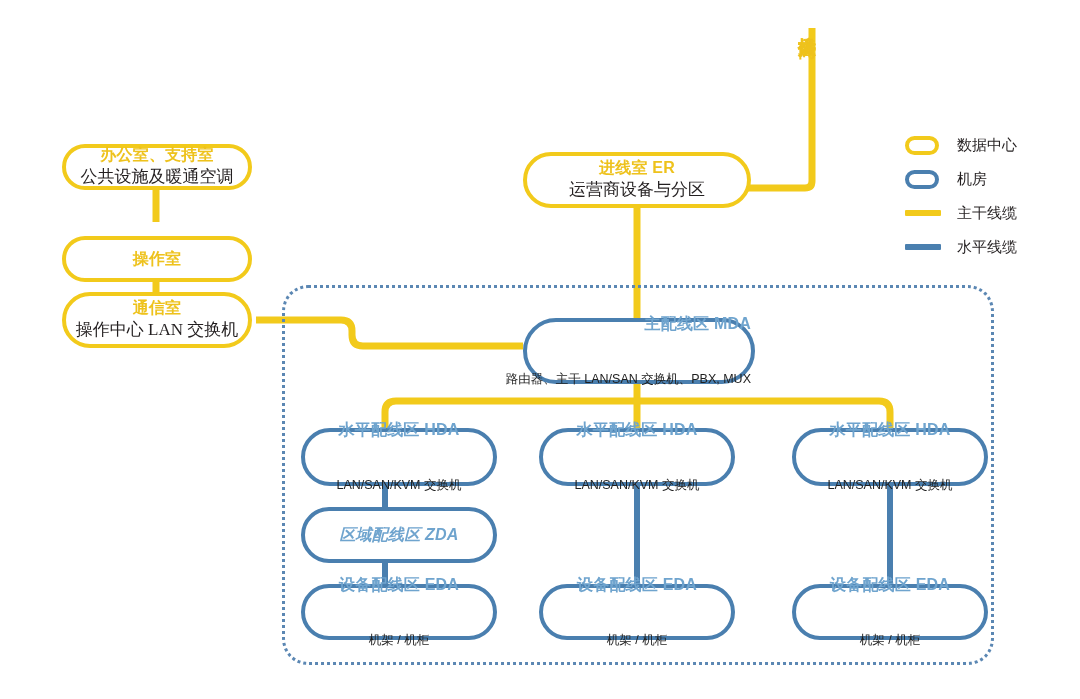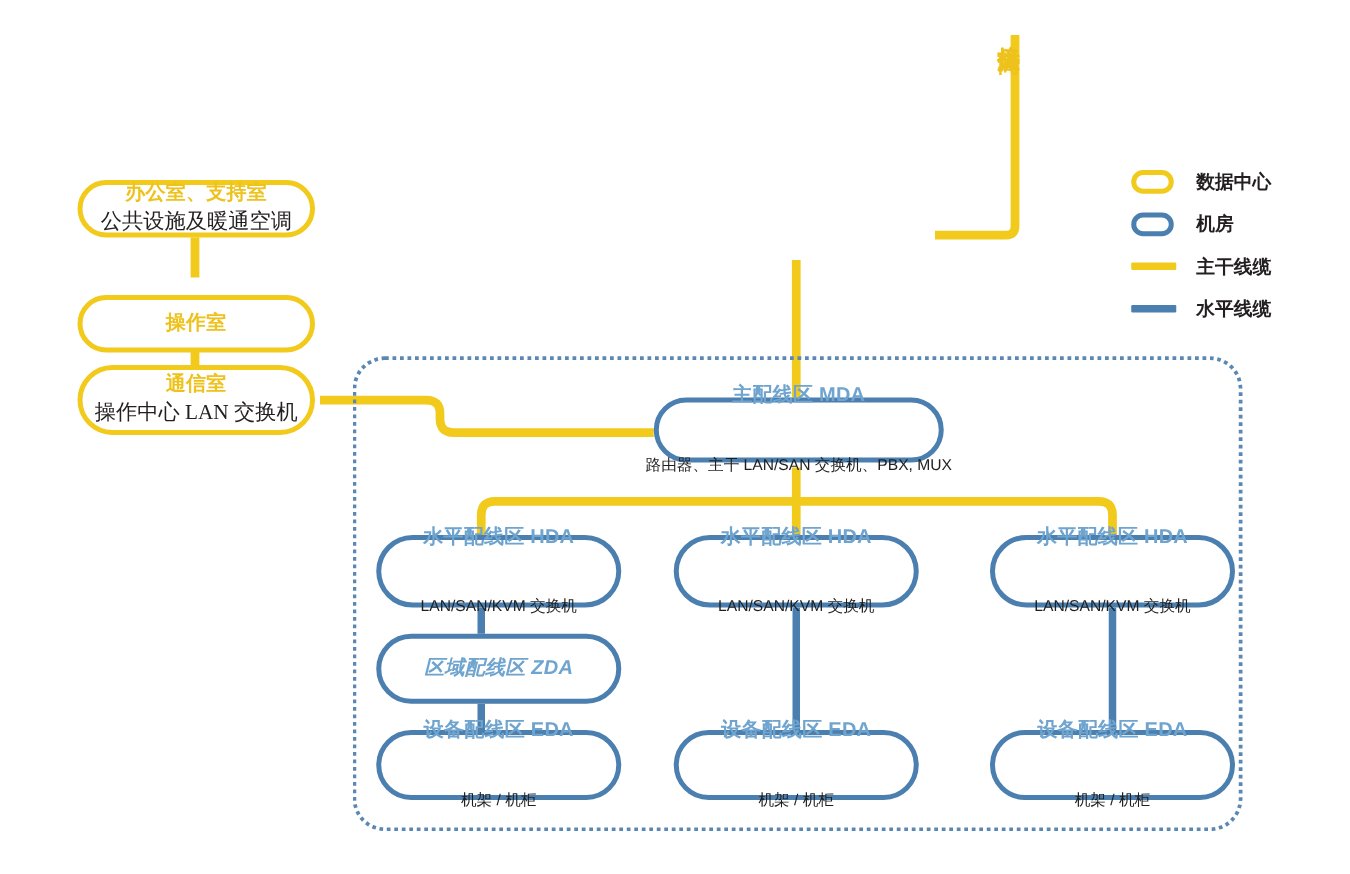"数据中心" .legend-txt { font-weight: bold -> normal }
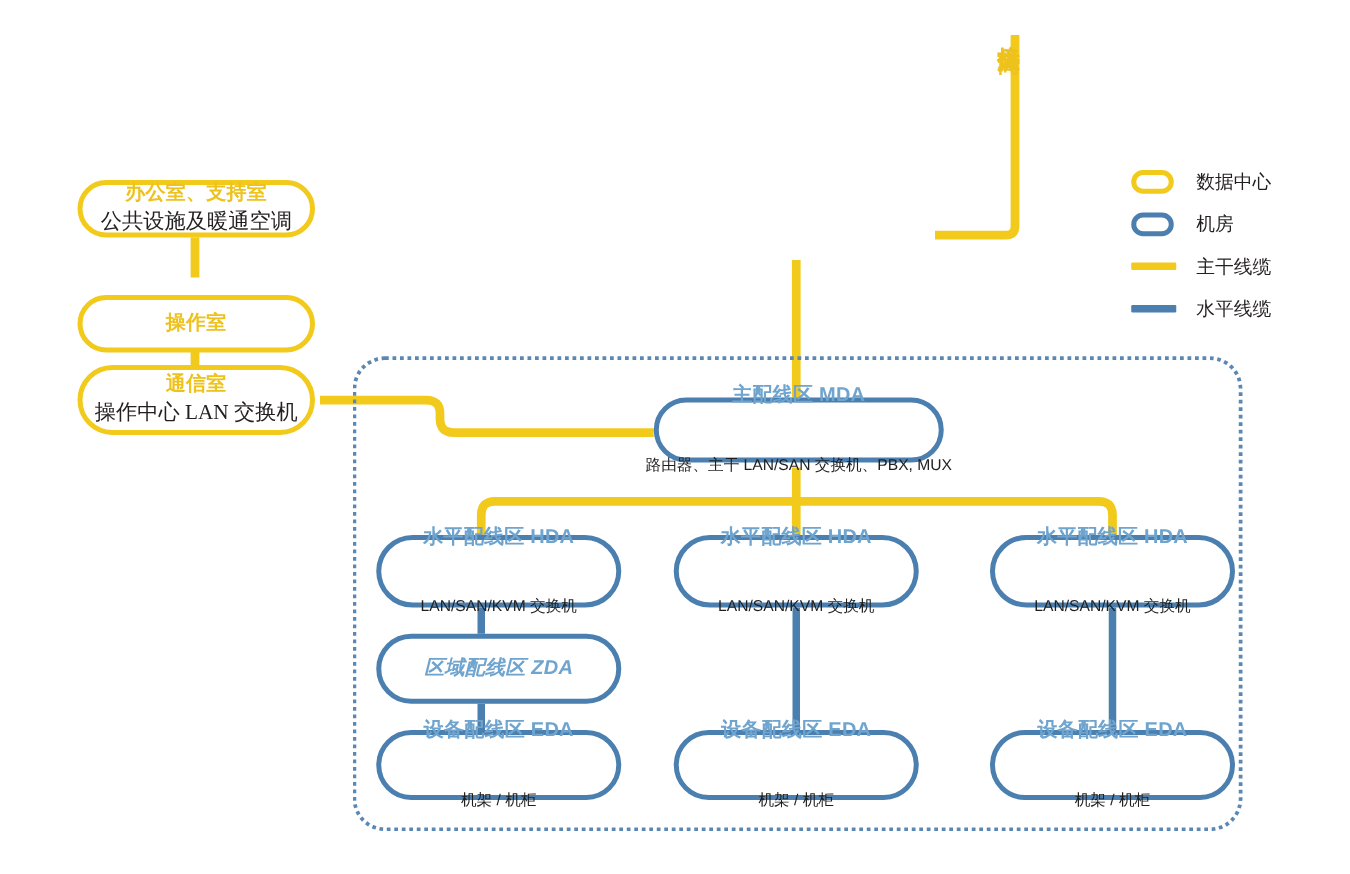"进线室 ER" div.node { html: none -> <div> <div>进线室 ER</div> <div>运营商设备与分区</div> </div> }
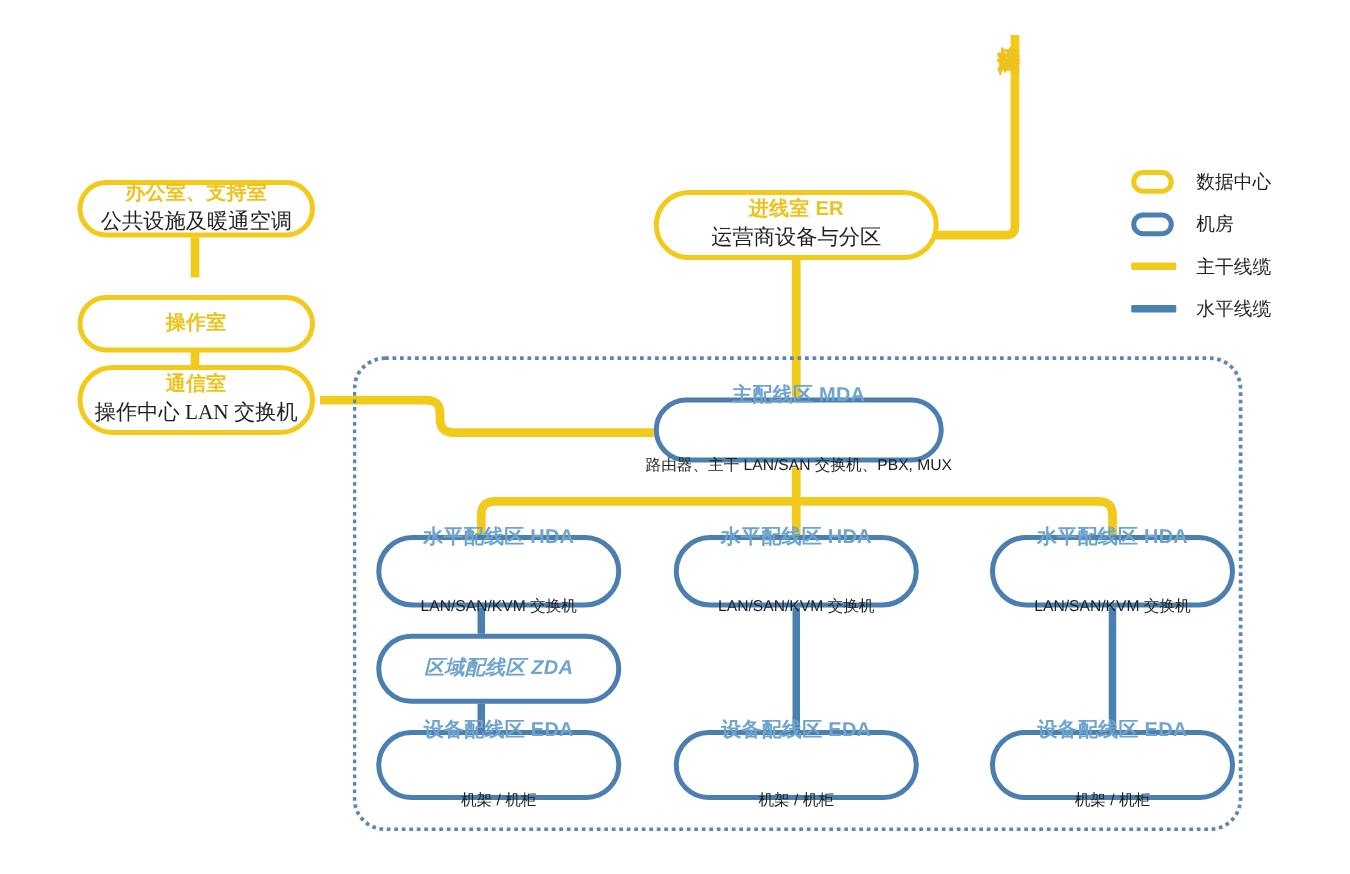"主配线区 MDA" div.node { align-items: none -> flex-end; height: 52px -> 66px }
